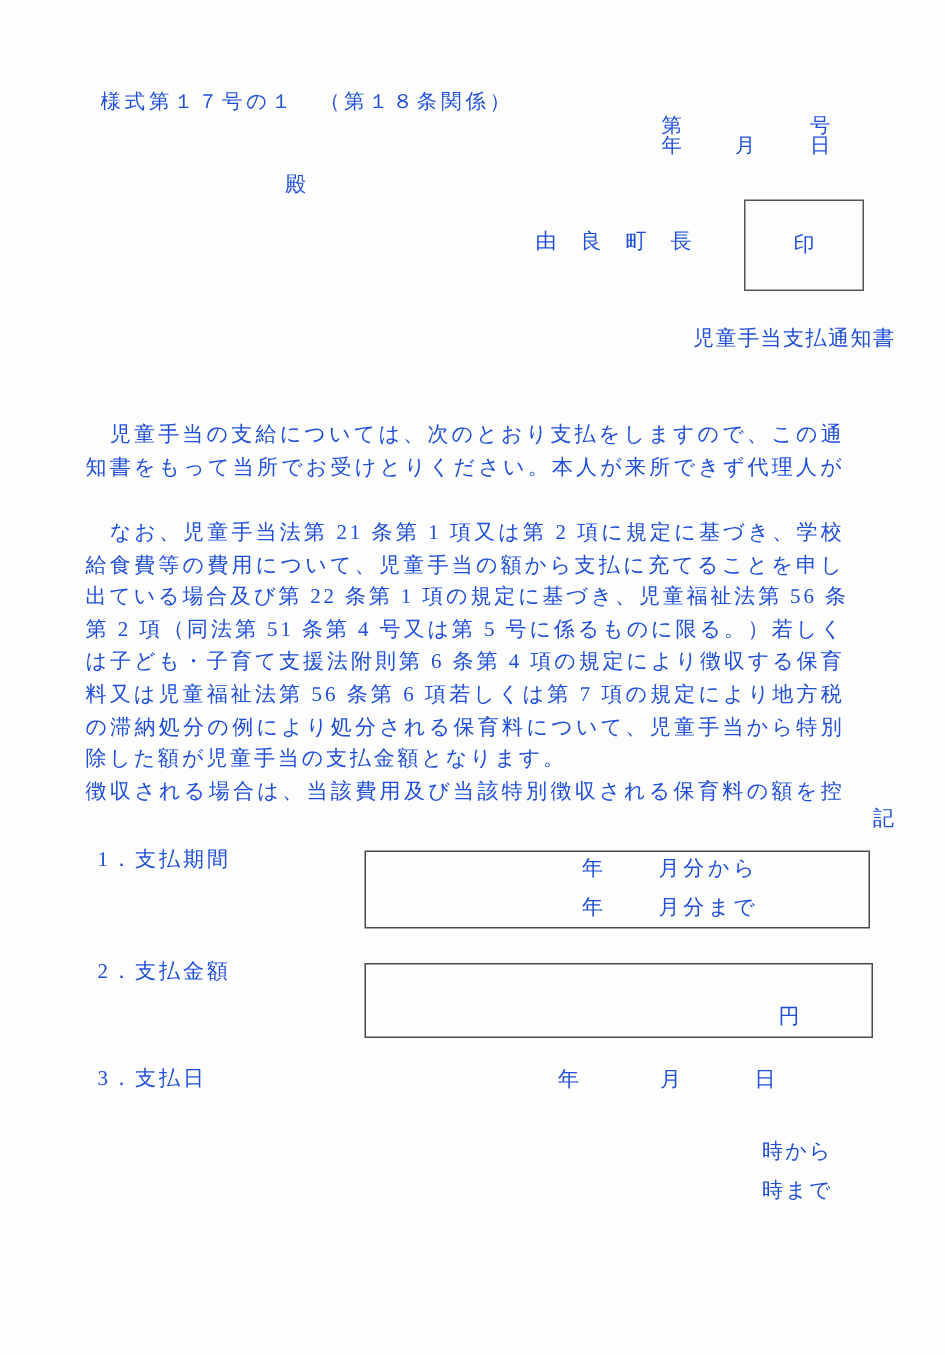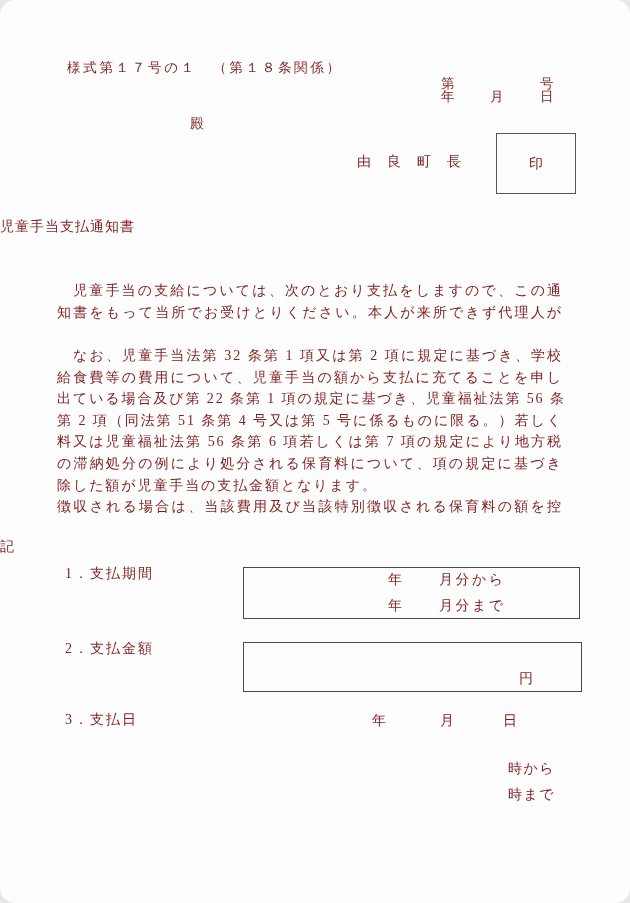"様式第１７号の１ （第１８条関係）" .page { border-radius: 15px -> none; color: #7f1d1d -> #1d4ed8 }
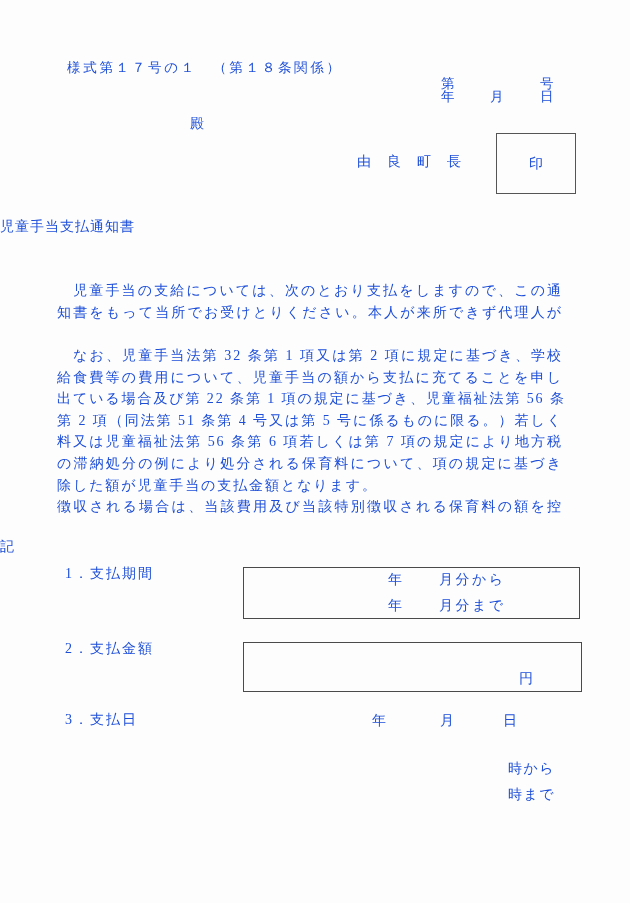"児童手当支払通知書" .center-line { text-align: left -> right }
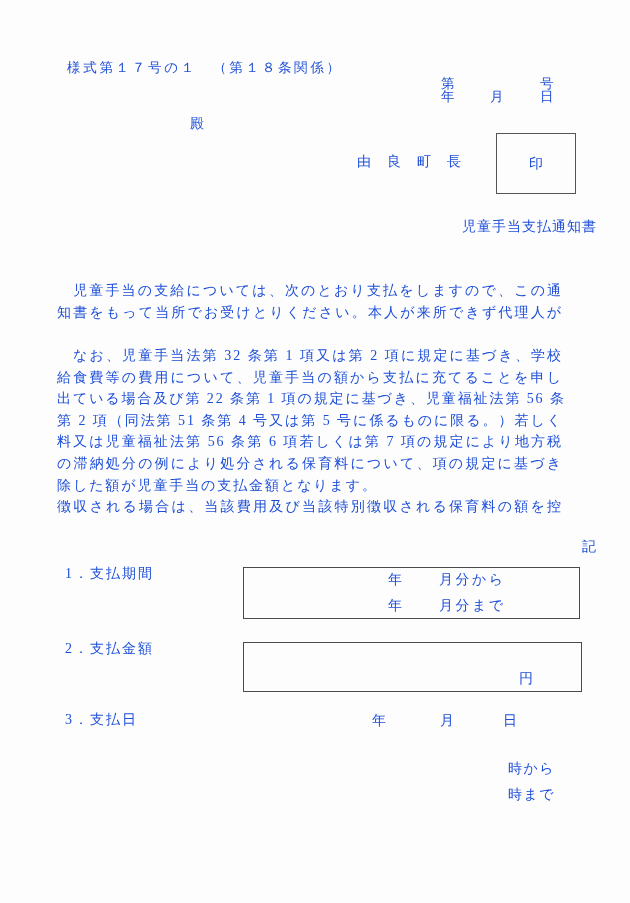"なお、児童手当法第 32 条第 1 項又は第" div.line { text: 32 -> 21 }
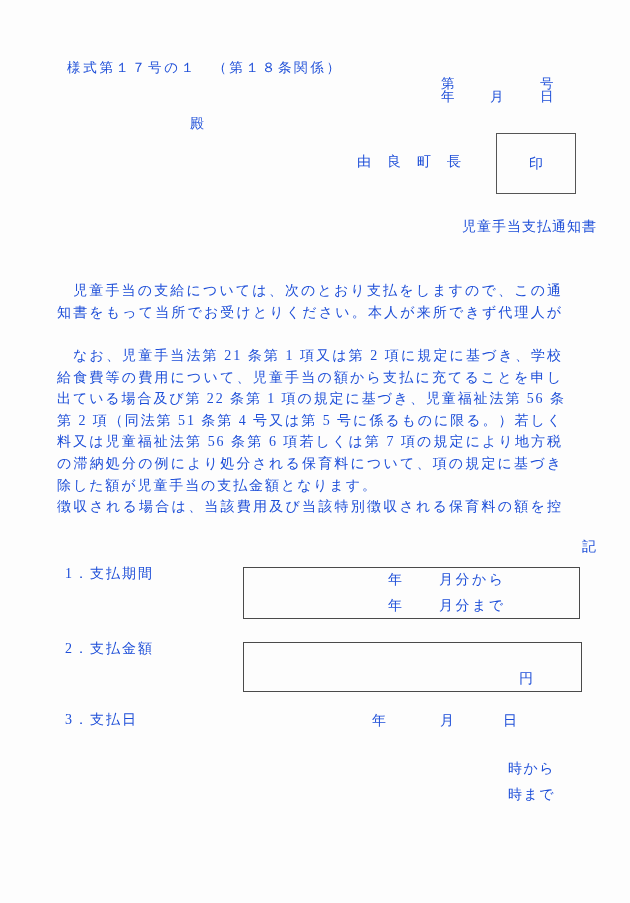"は子ども・子育て支援法附則第 6 条第 4 項の規定により徴収する保育" div.line { html: none -> <div>は子ども・子育て支援法附則第 6 条第 4 項の規定により徴収する保育</div> }
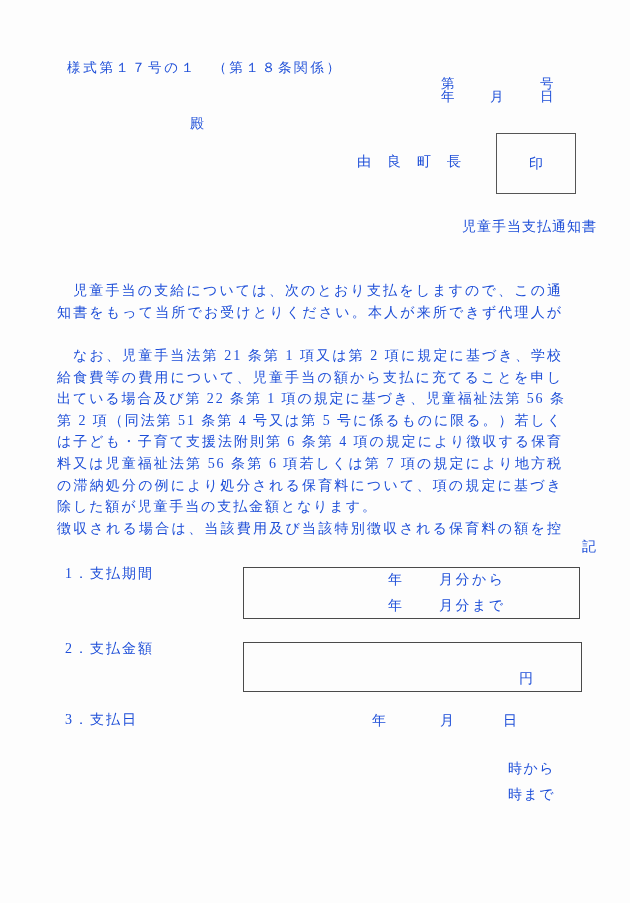"の滞納処分の例により処分される保育料について、項の規定に基づき" div.line { text: 項の規定に基づき -> 児童手当から特別 }
